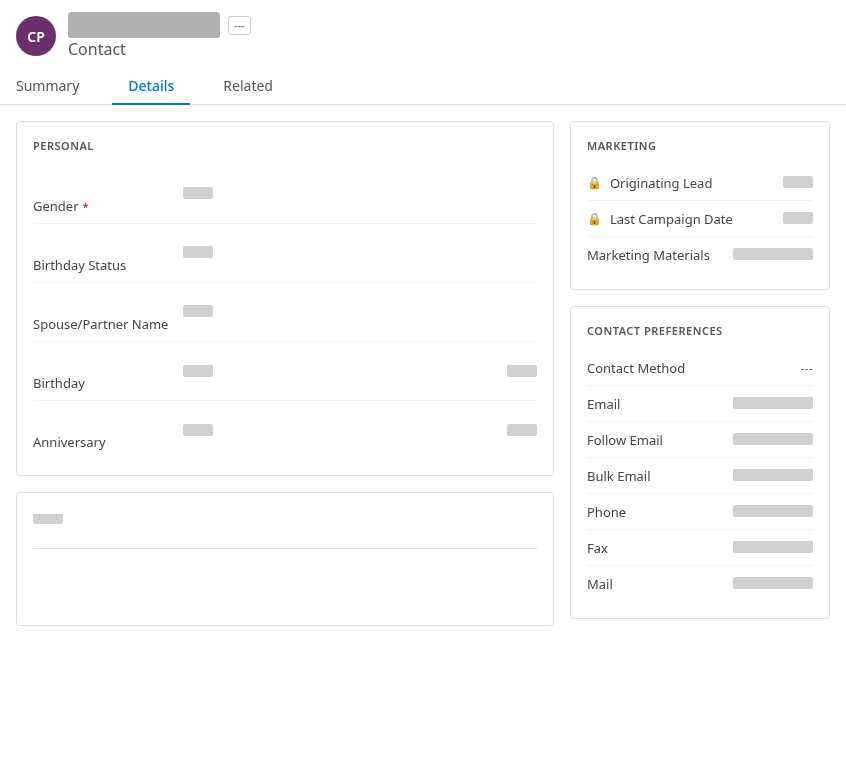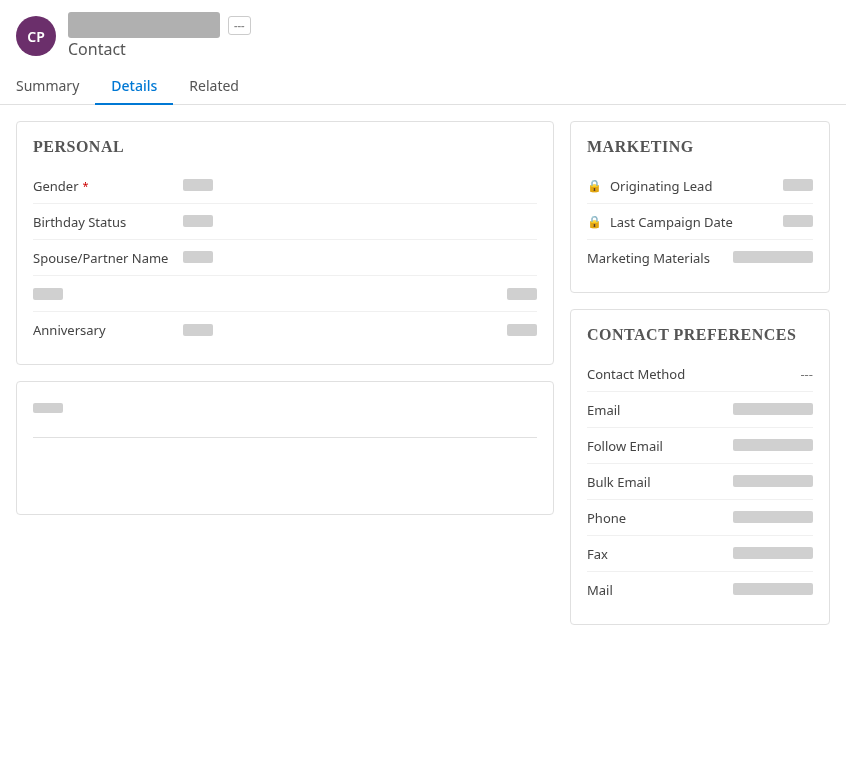"Summary" .tabs { gap: 0 -> 17px }
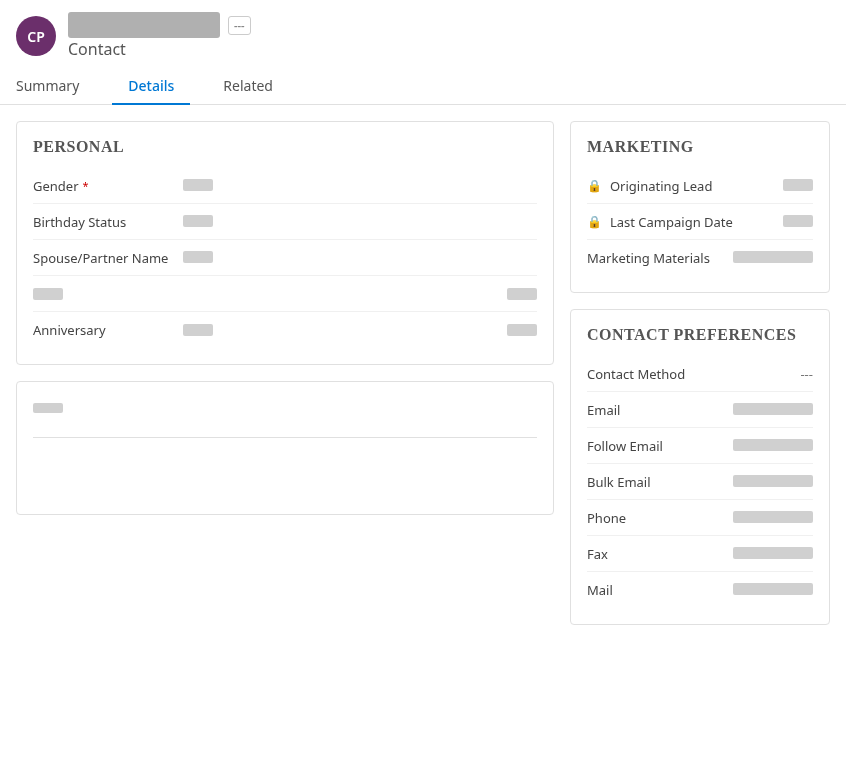"PERSONAL" .card-title { font-family: Liberation Serif, serif -> none; font-size: 16px -> 11px }
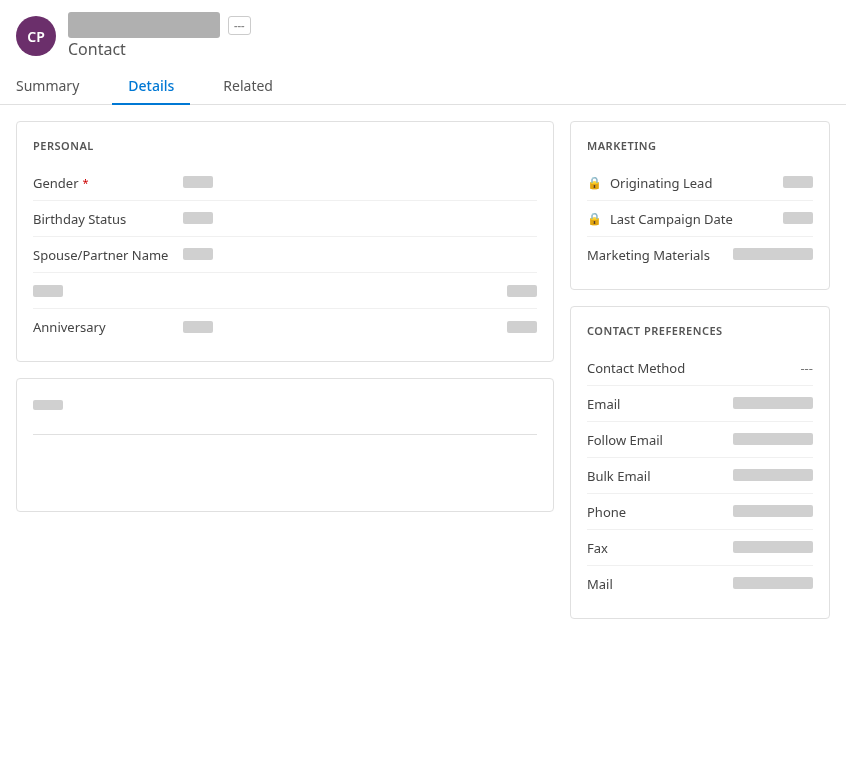"Gender" .form-label { margin-top: none -> 24px }
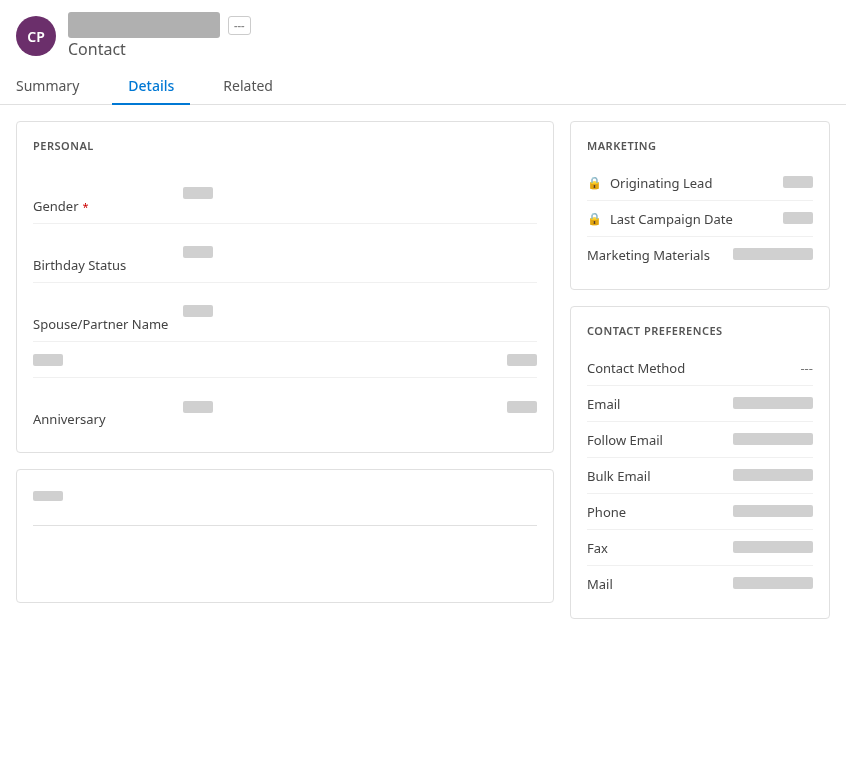"Birthday" div.form-label { html: none -> <div> <span>Birthday</span> </div> }
